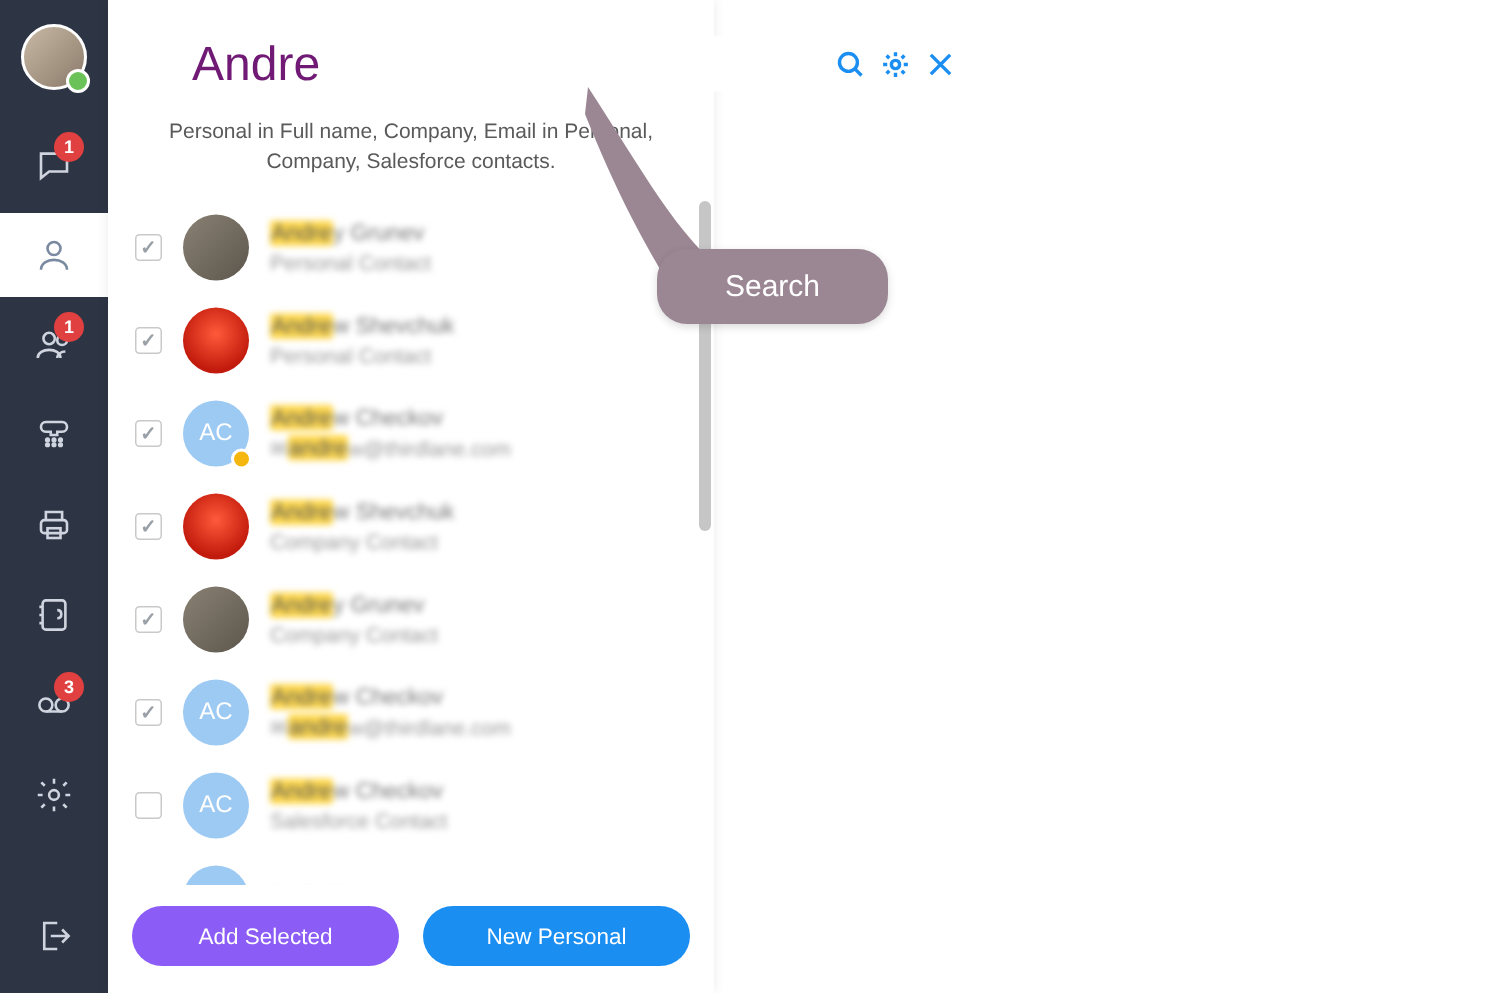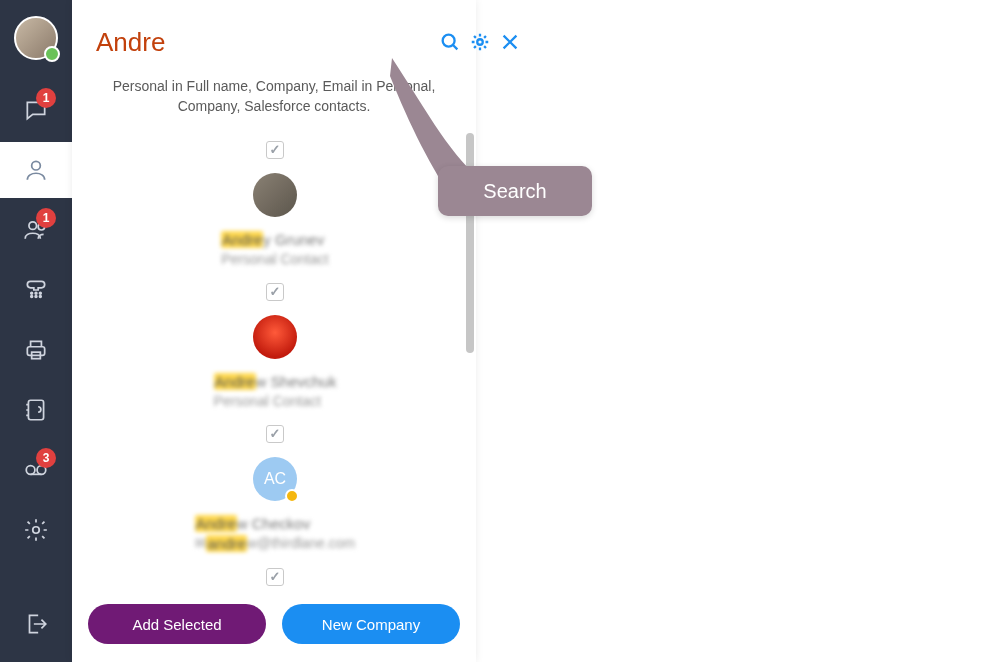"Andre" .search-input { color: #c2410c -> #701a75; font-size: 26px -> 32px; margin-left: none -> 32px }
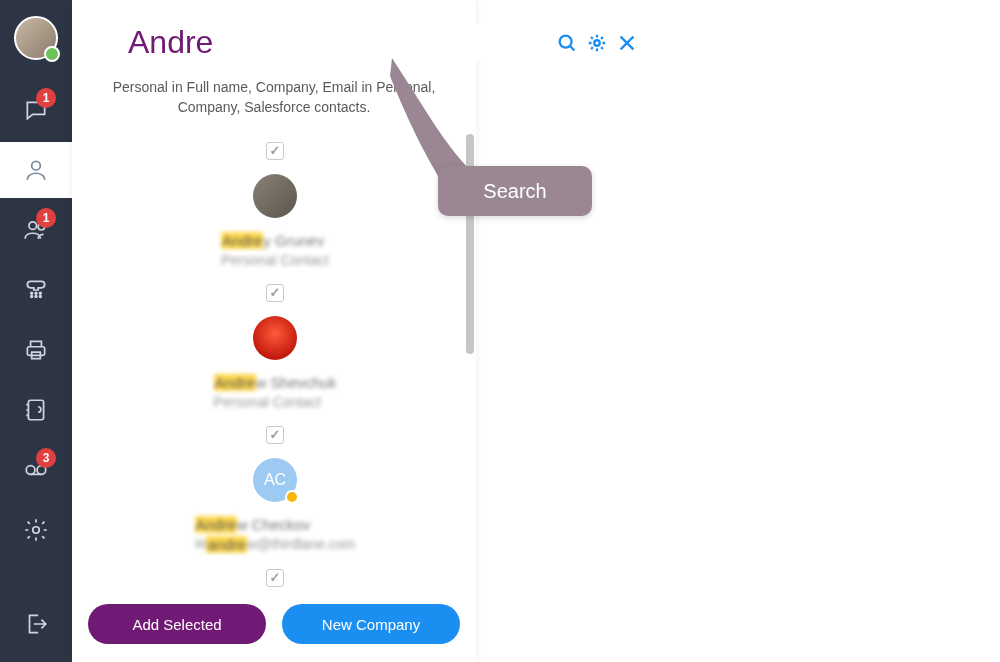"Search" .callout { border-radius: 10px -> 20px }
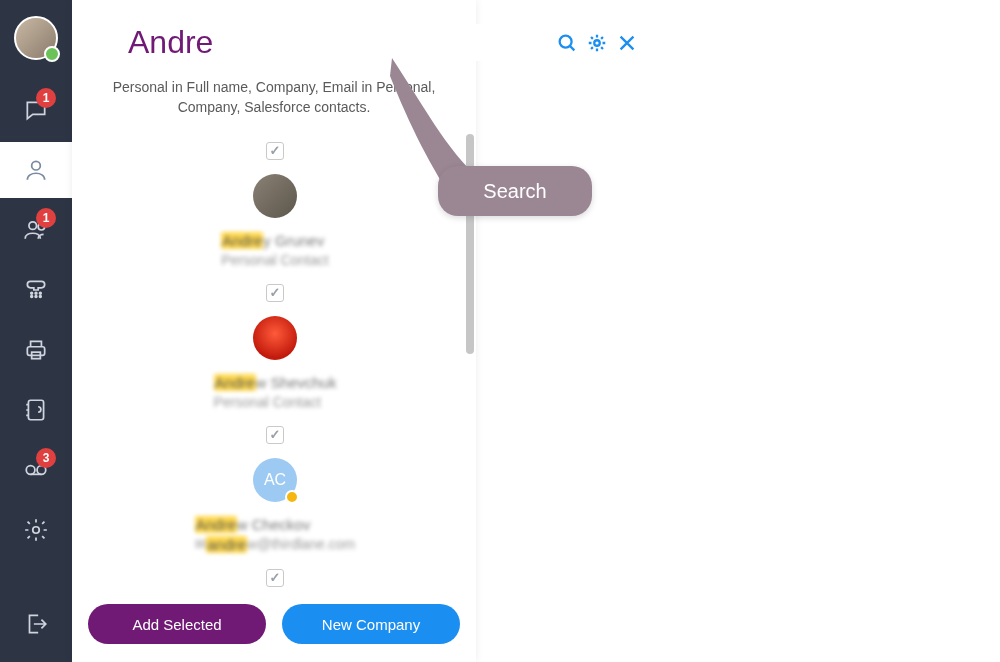"AC" .result-row { flex-direction: column -> none }
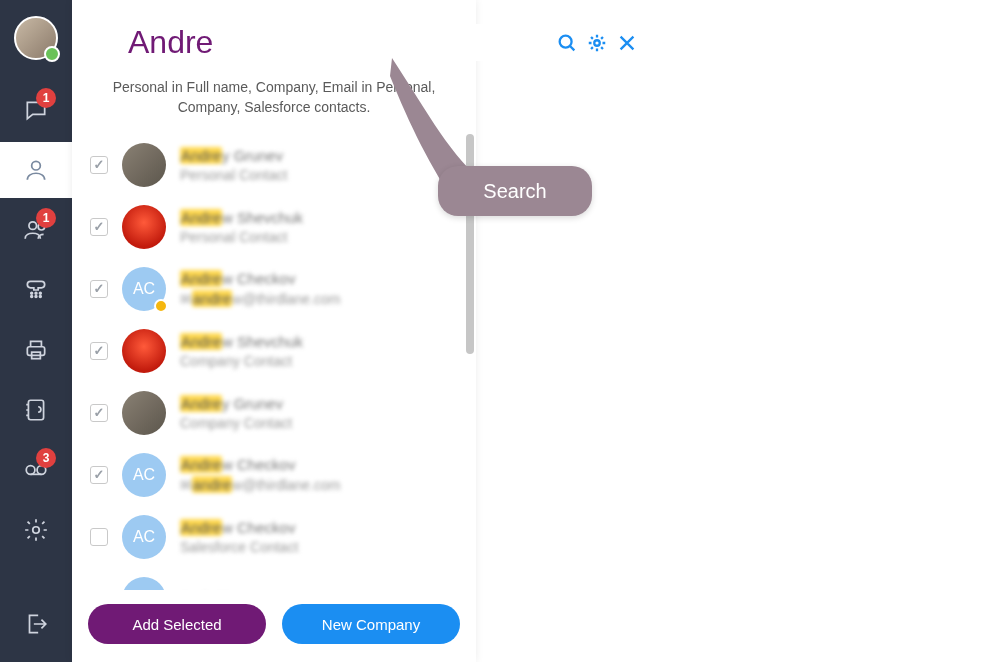"Add Selected" .btn.primary-lite { background: #701a75 -> #8b5cf6 }
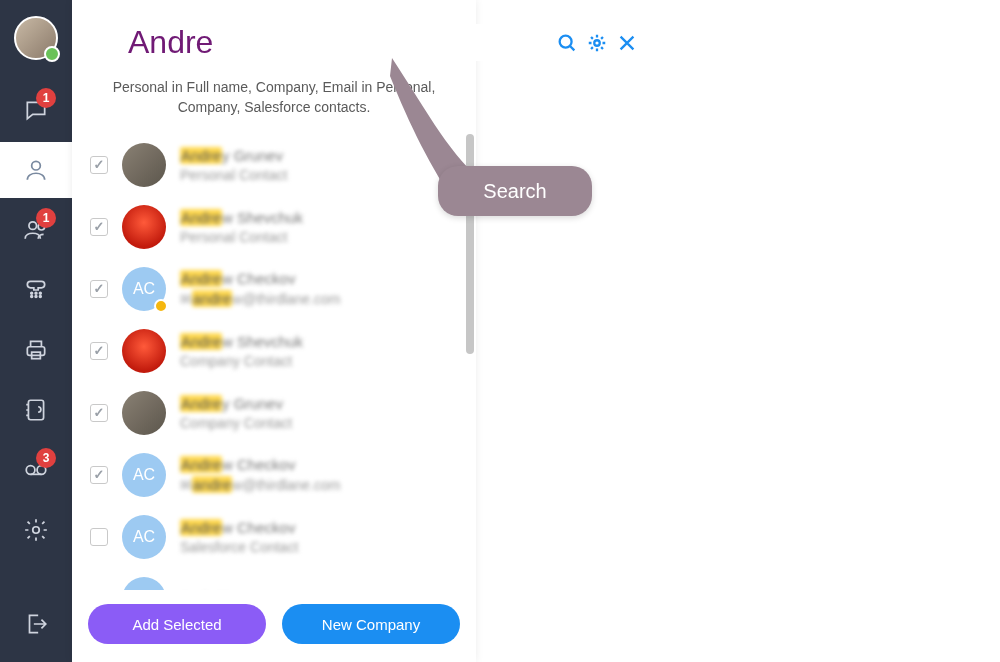"New Company" button.btn { text: Company -> Personal }
